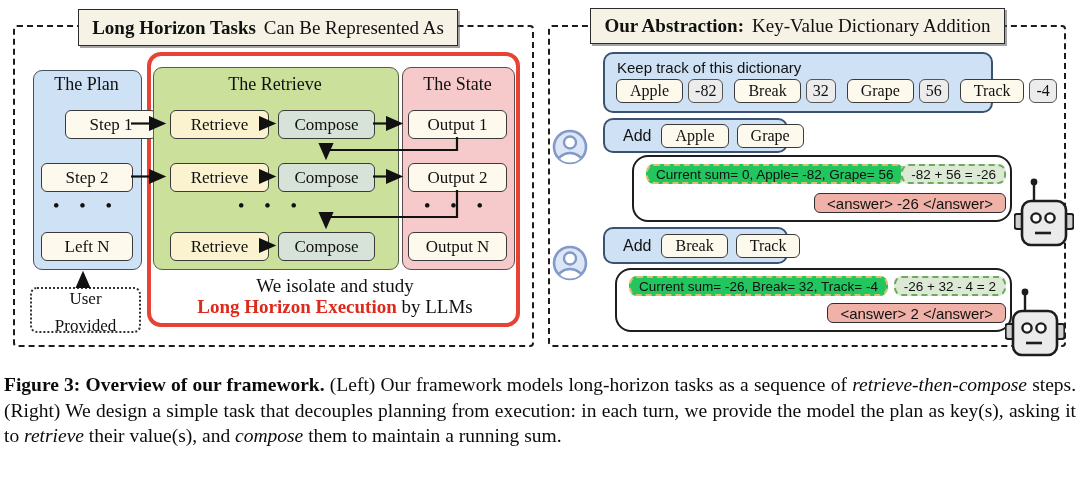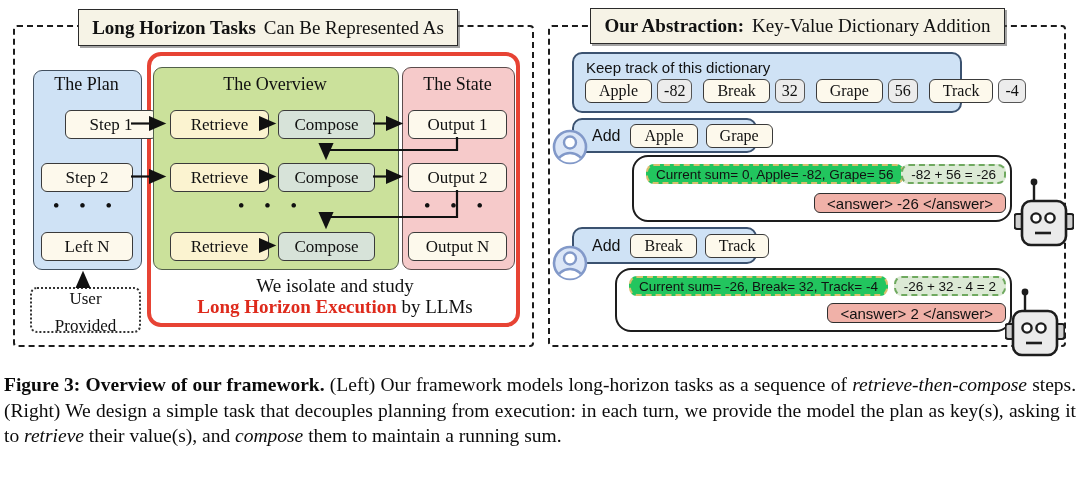"Keep track of this dictionary" .blue-box { margin-left: none -> 31px }
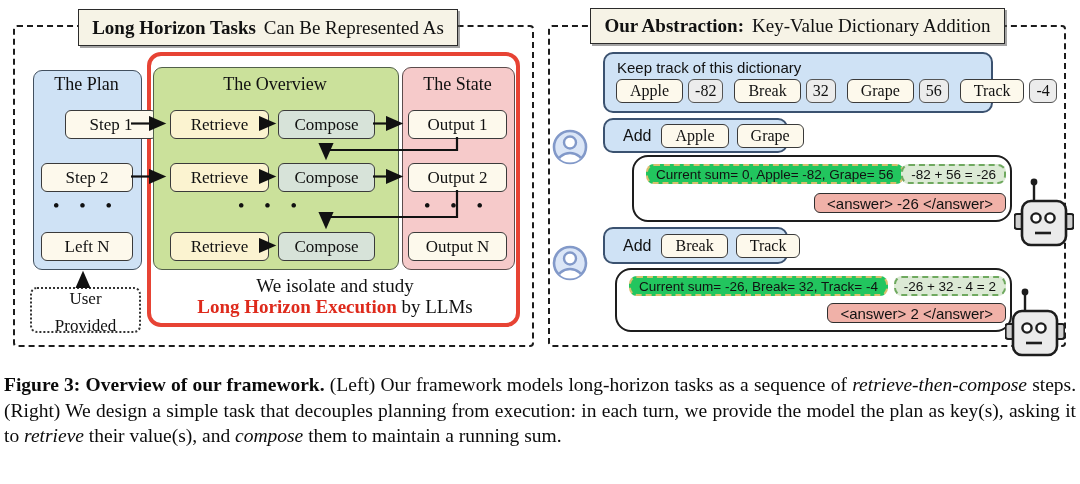"The Overview" div.abs { text: Overview -> Retrieve }
